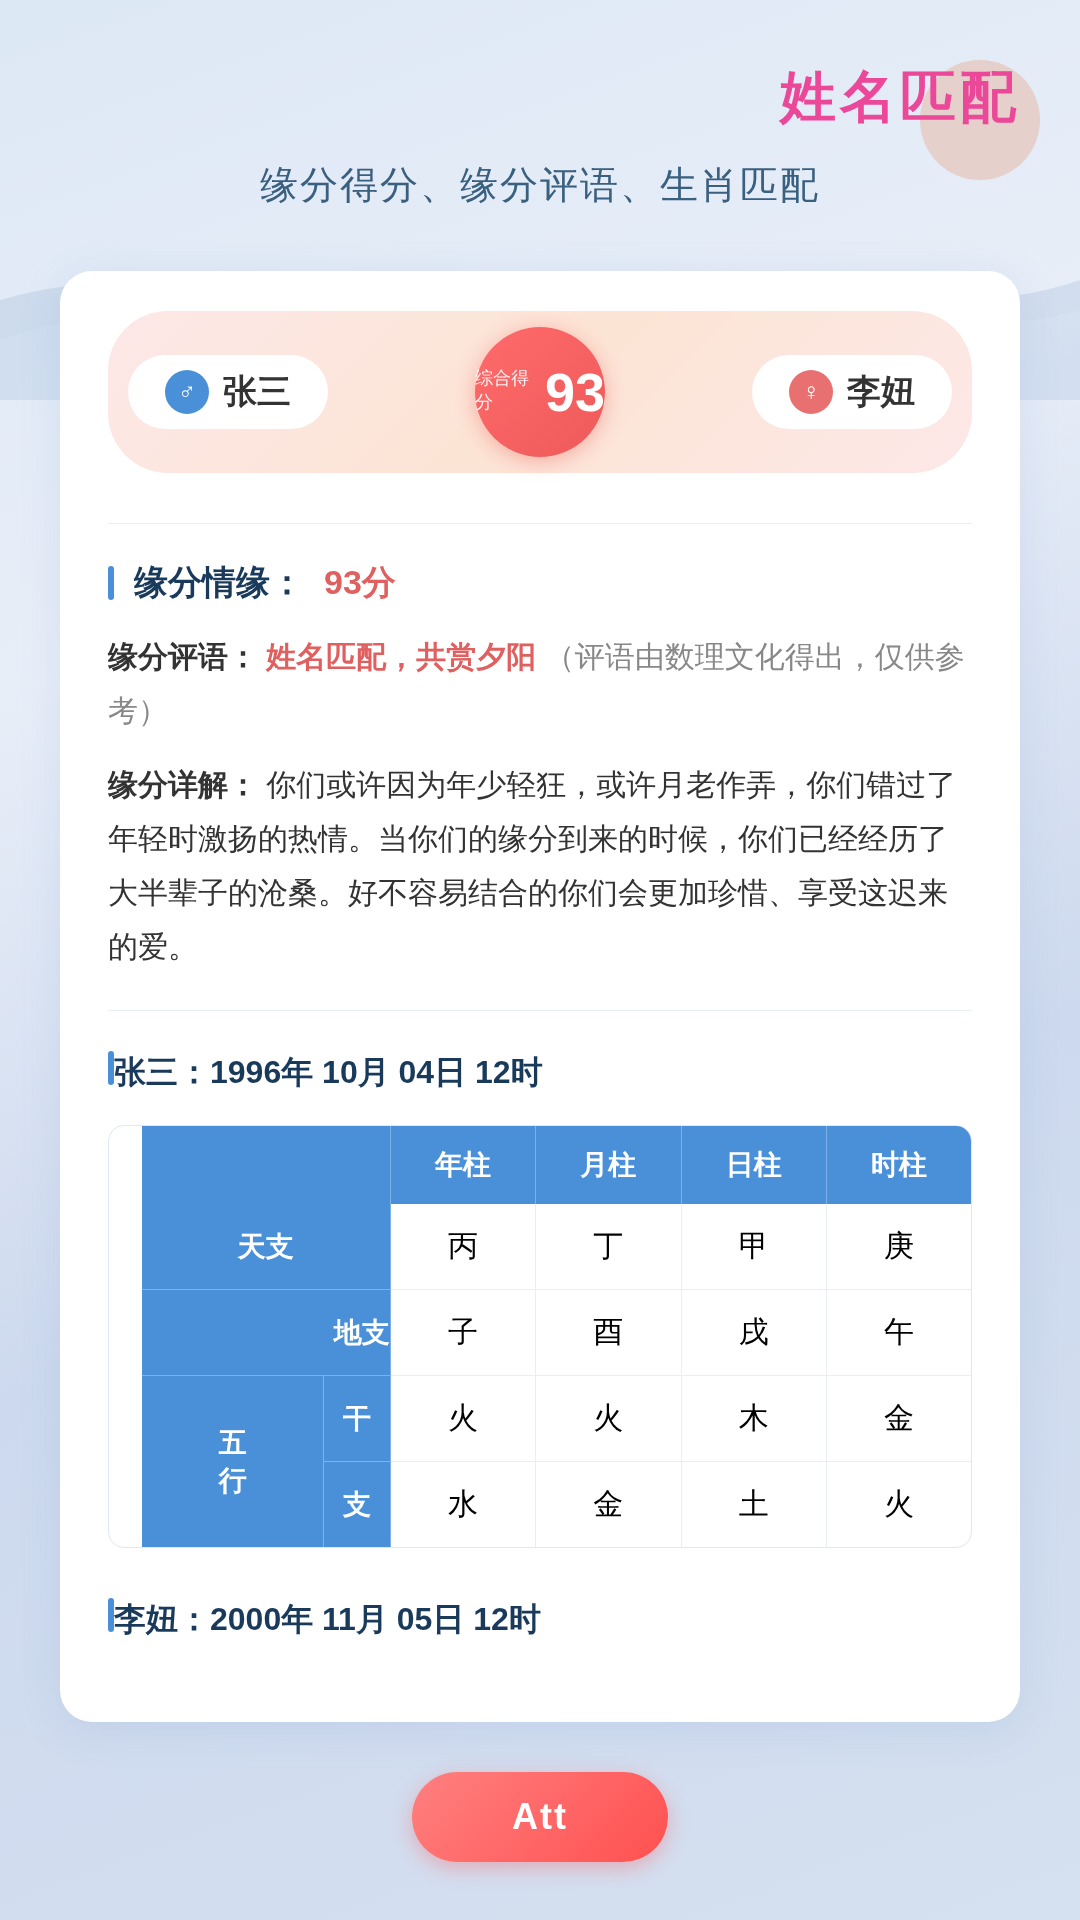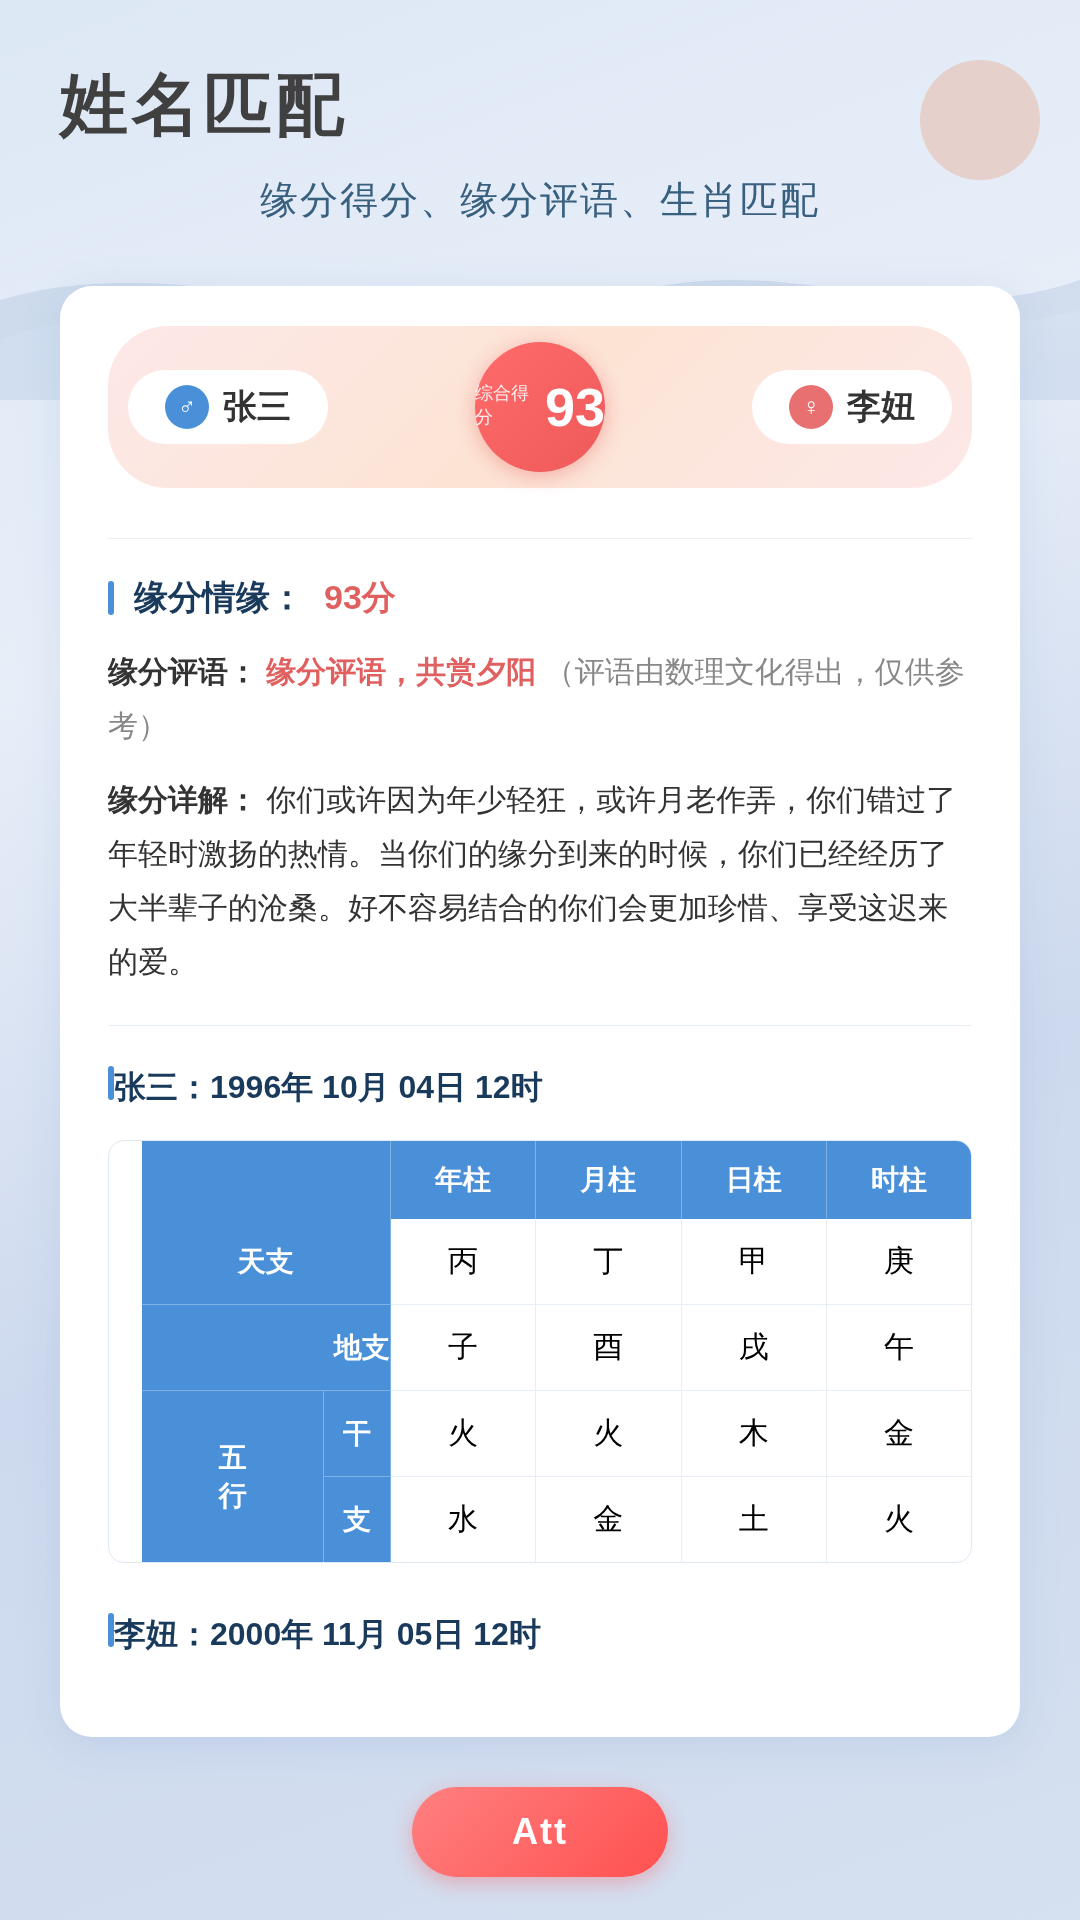"姓名匹配" .page-title { color: #404040 -> #ec4899; font-size: 68px -> 56px; text-align: left -> right }
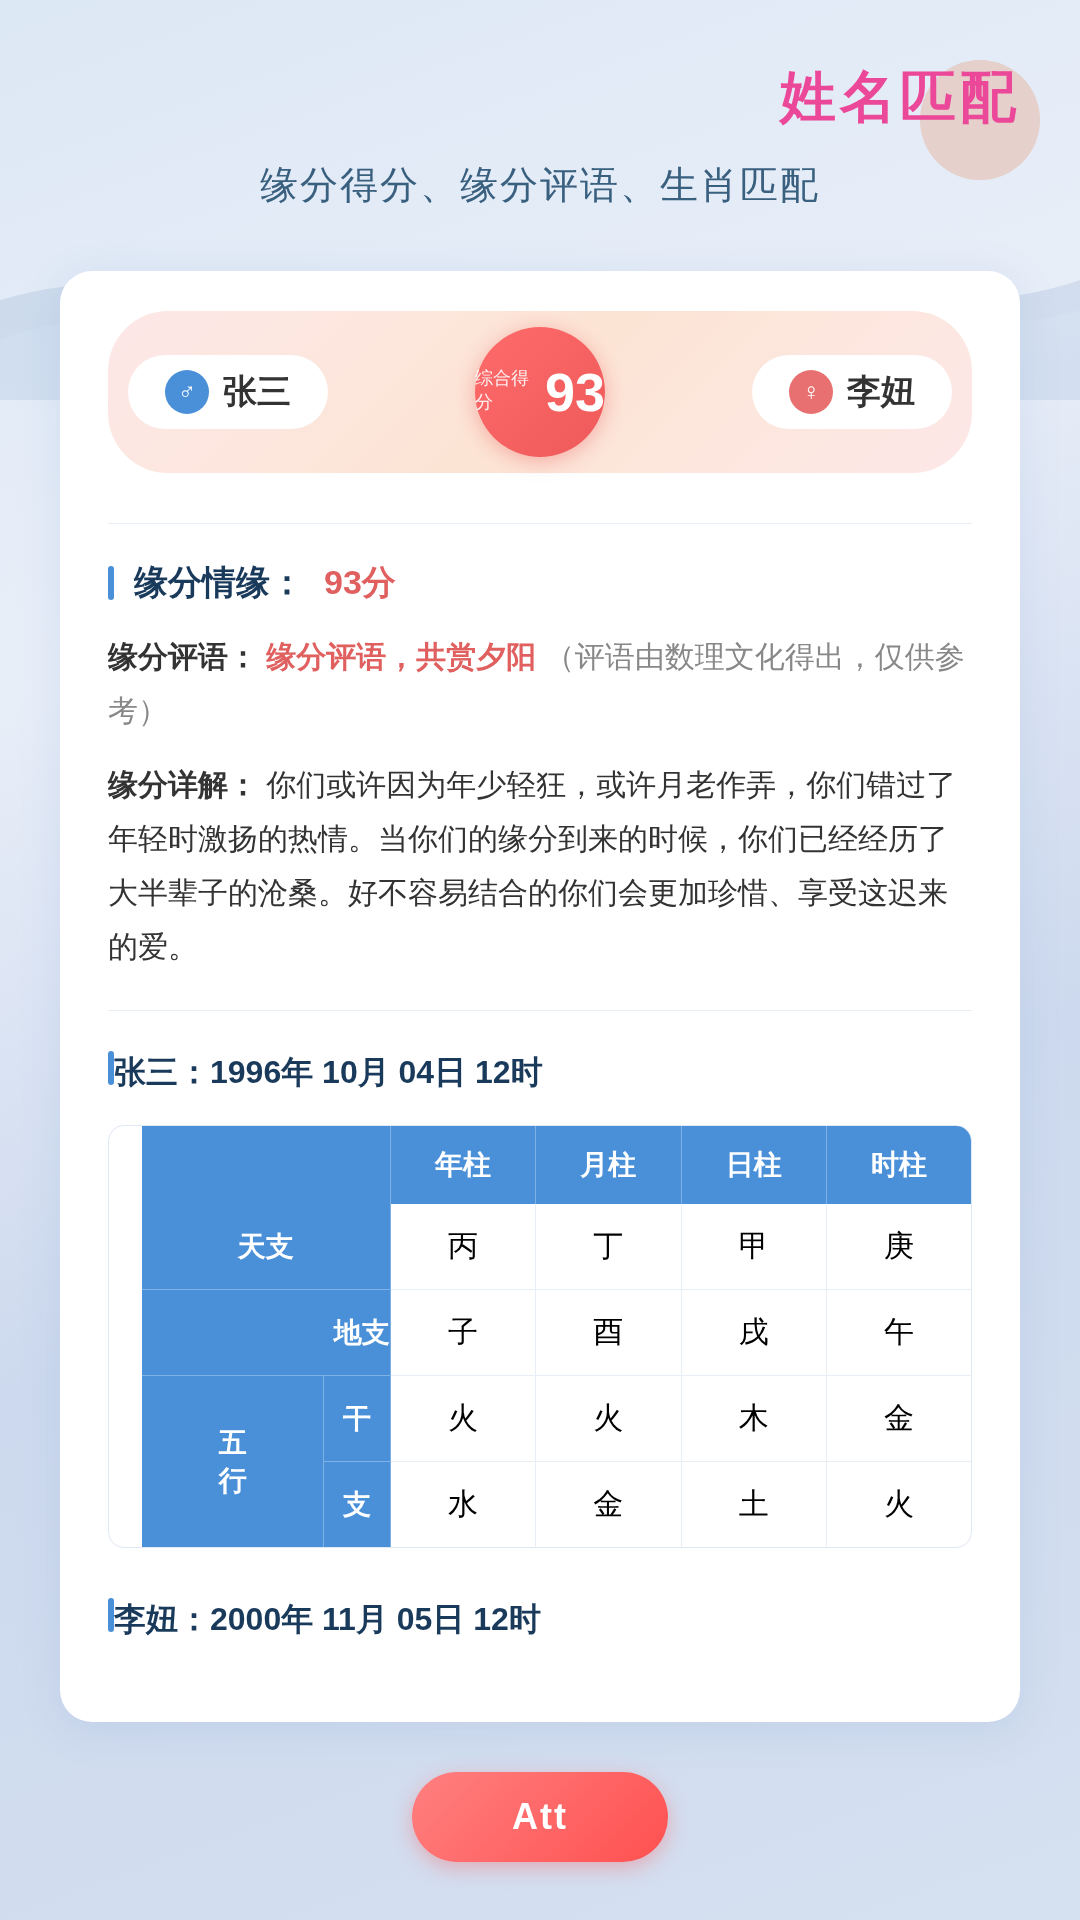"缘分评语，共赏夕阳" span.red-text { text: 缘分评语 -> 姓名匹配 }
